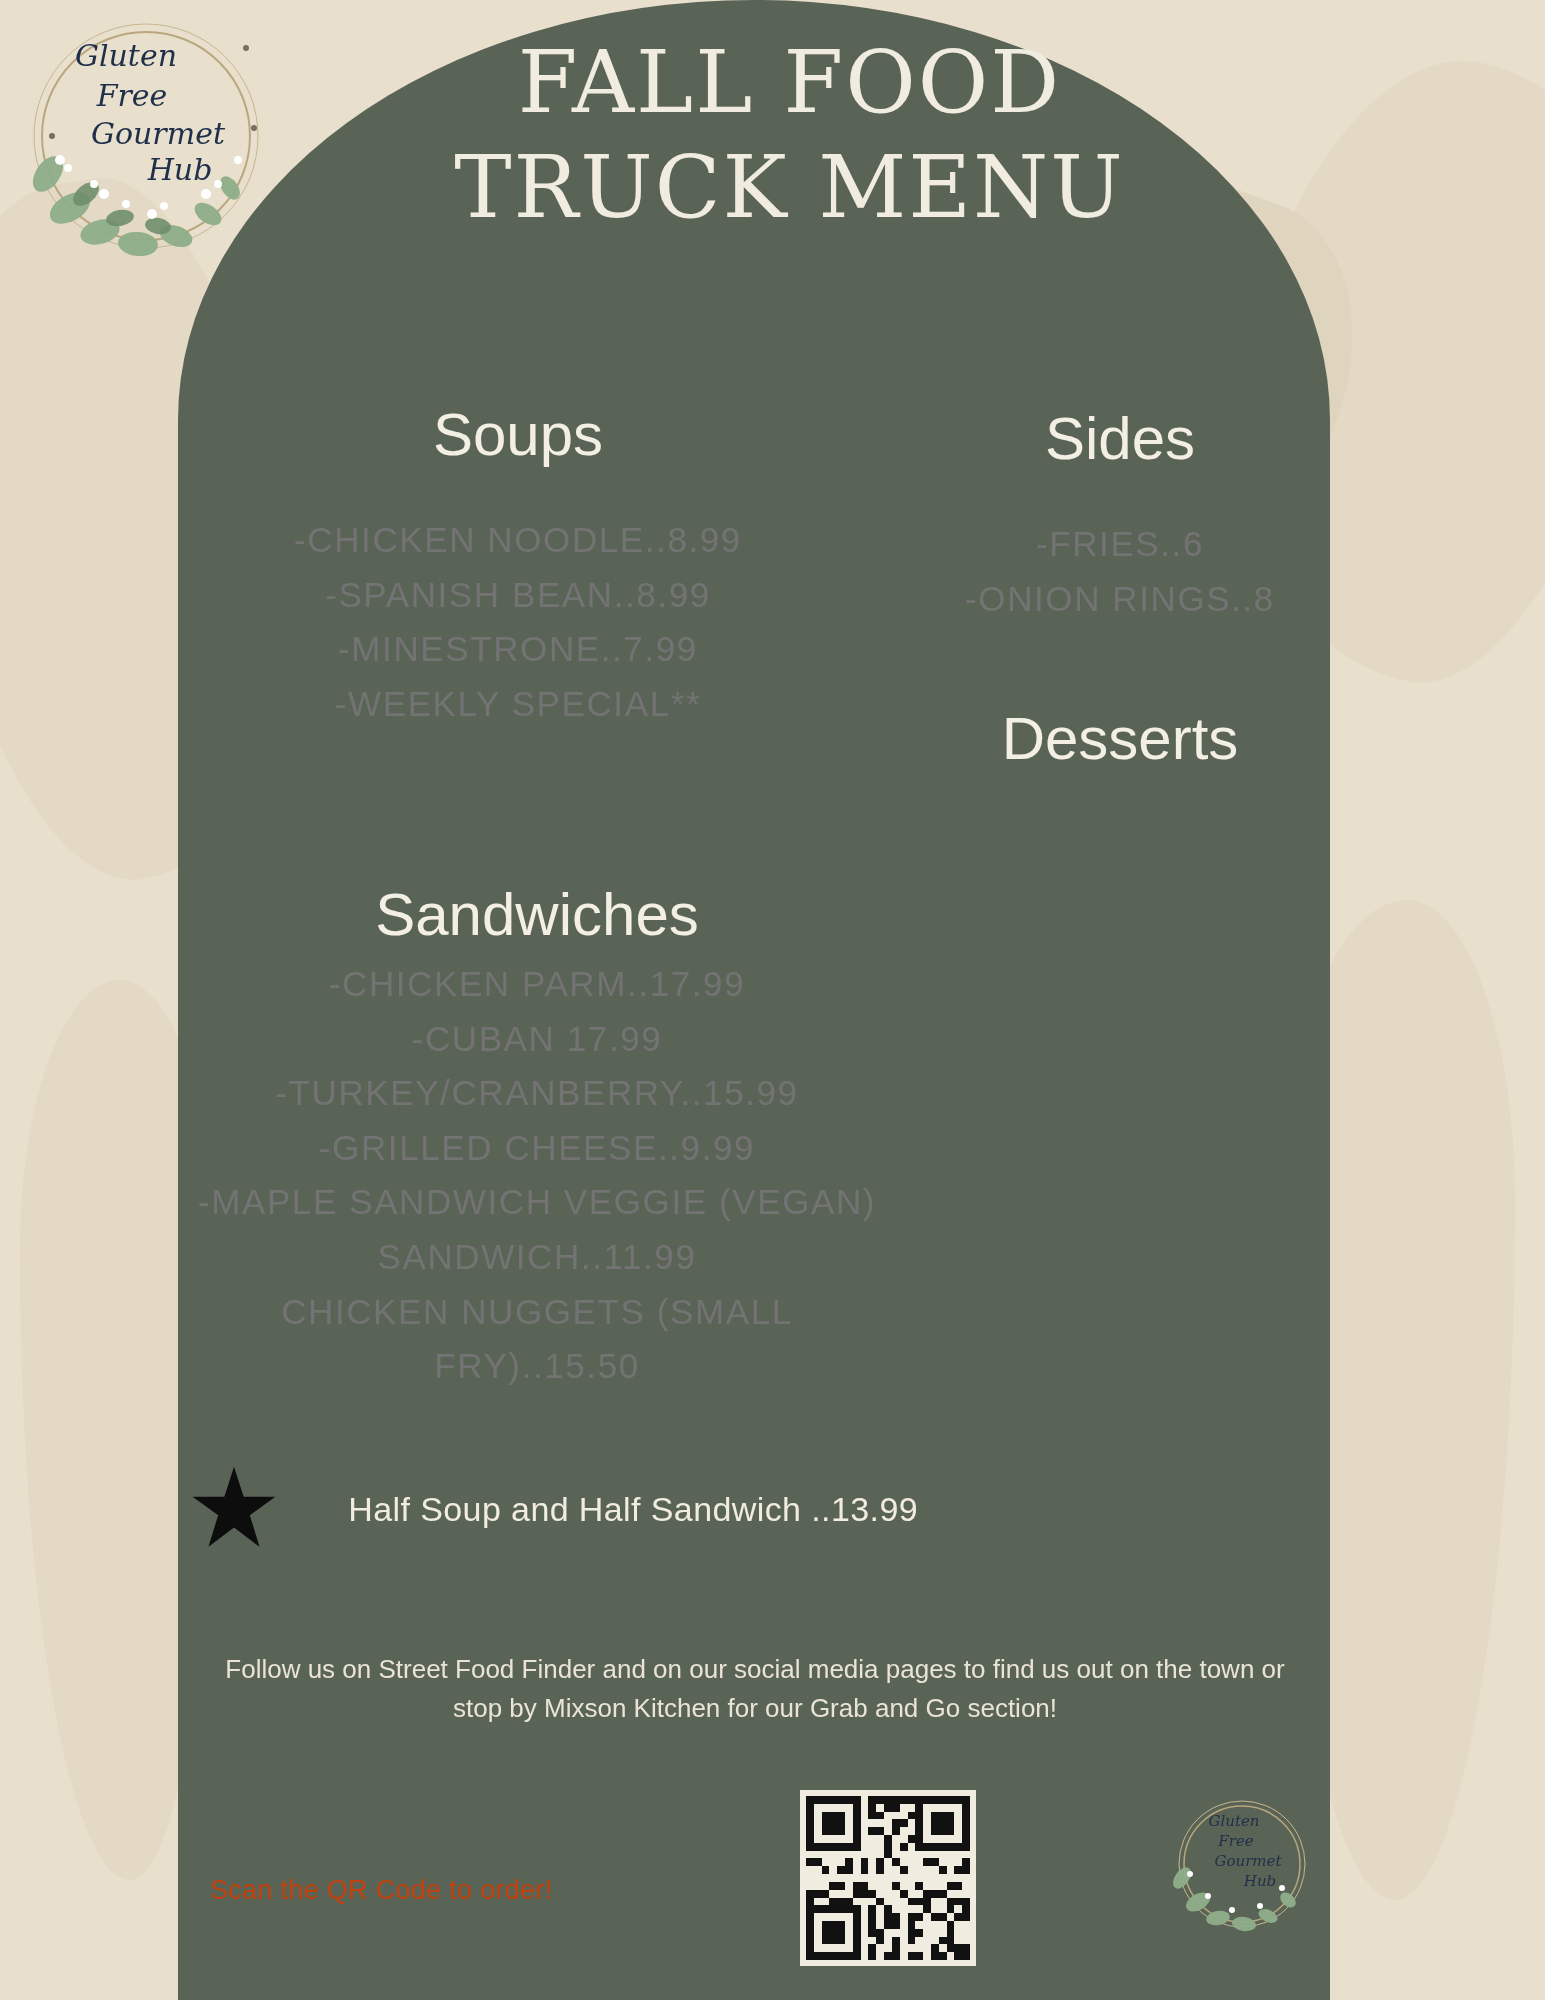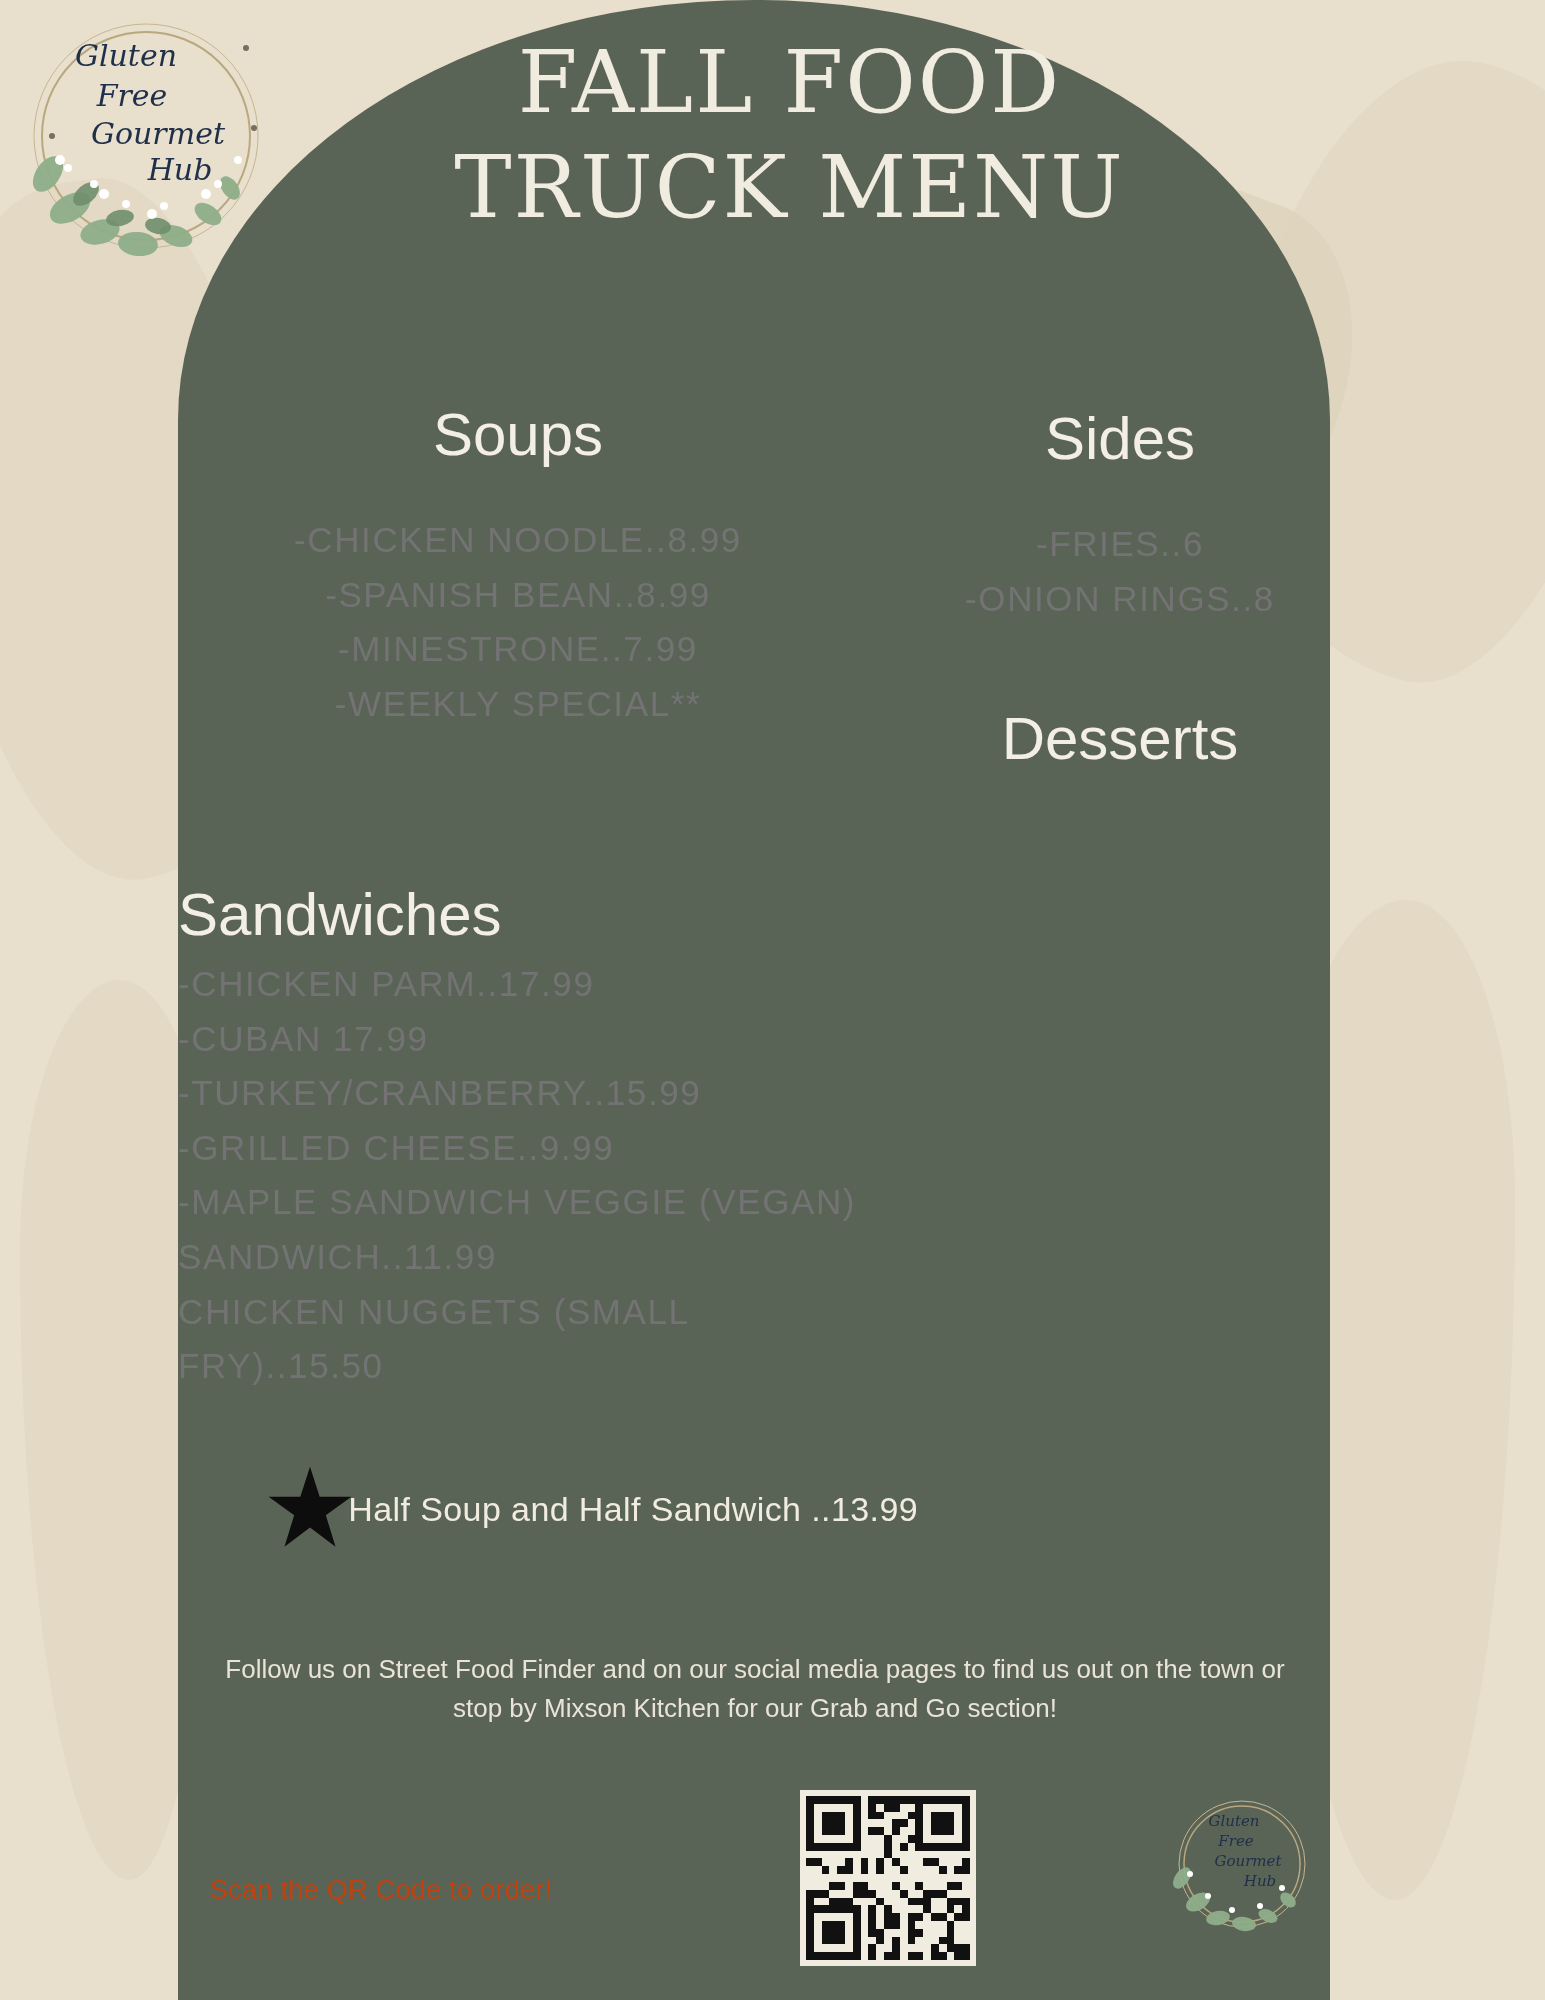"Sandwiches" .sandwich-block { padding-left: none -> 9px; text-align: left -> center }
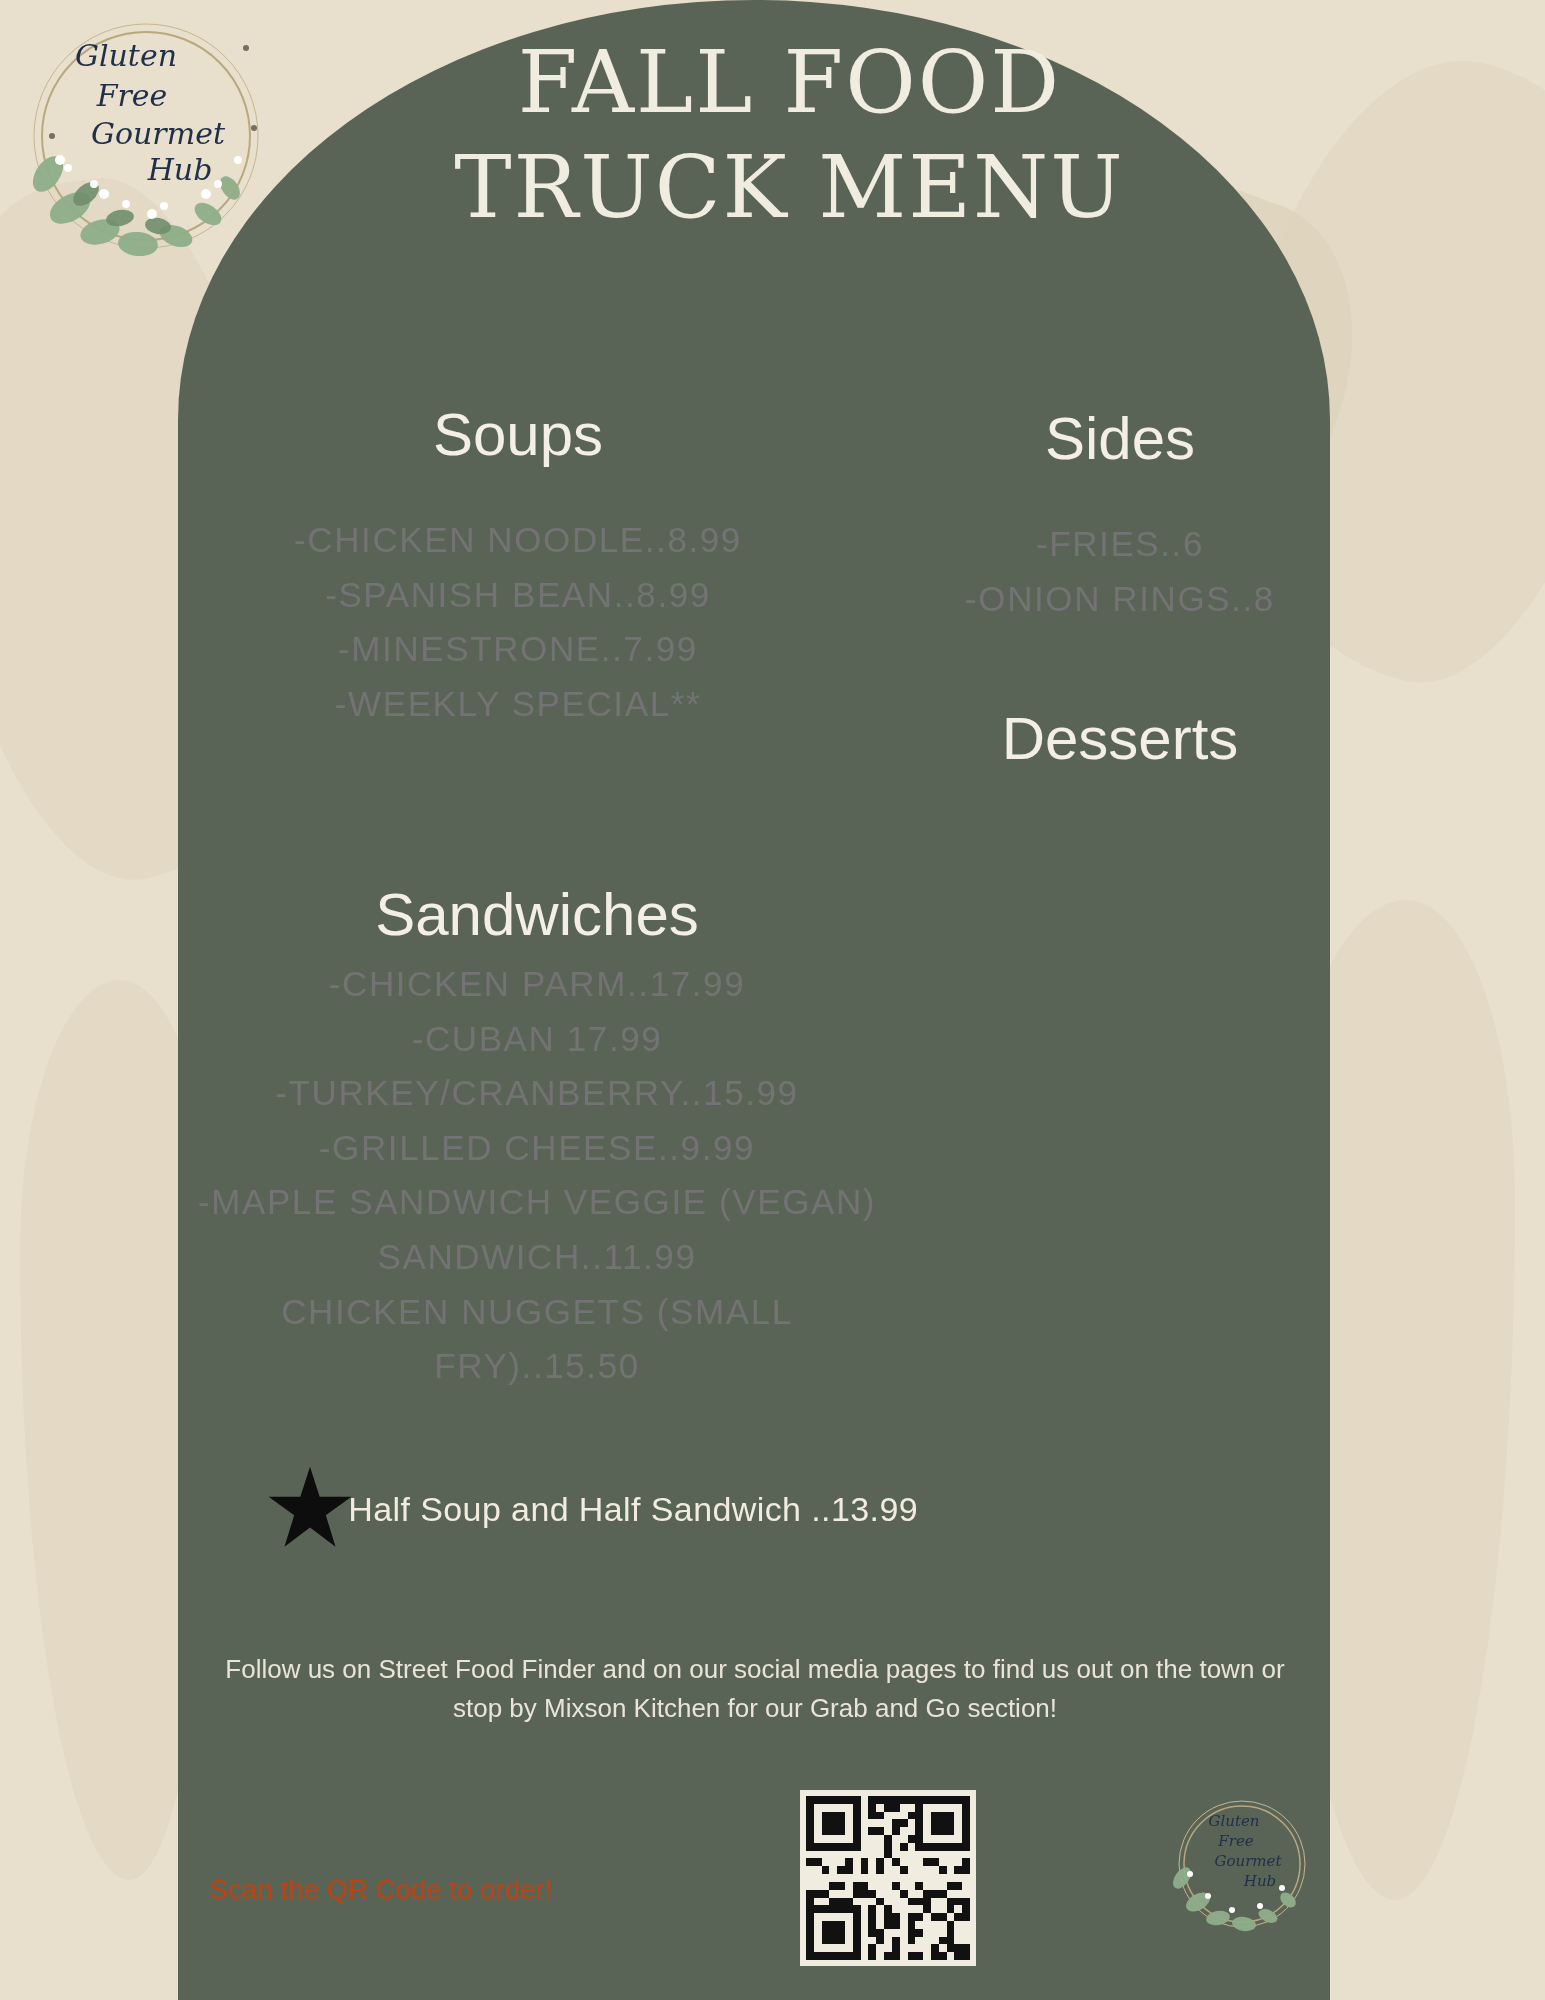"Half Soup and Half Sandwich" .special-row { justify-content: flex-end -> space-between }
